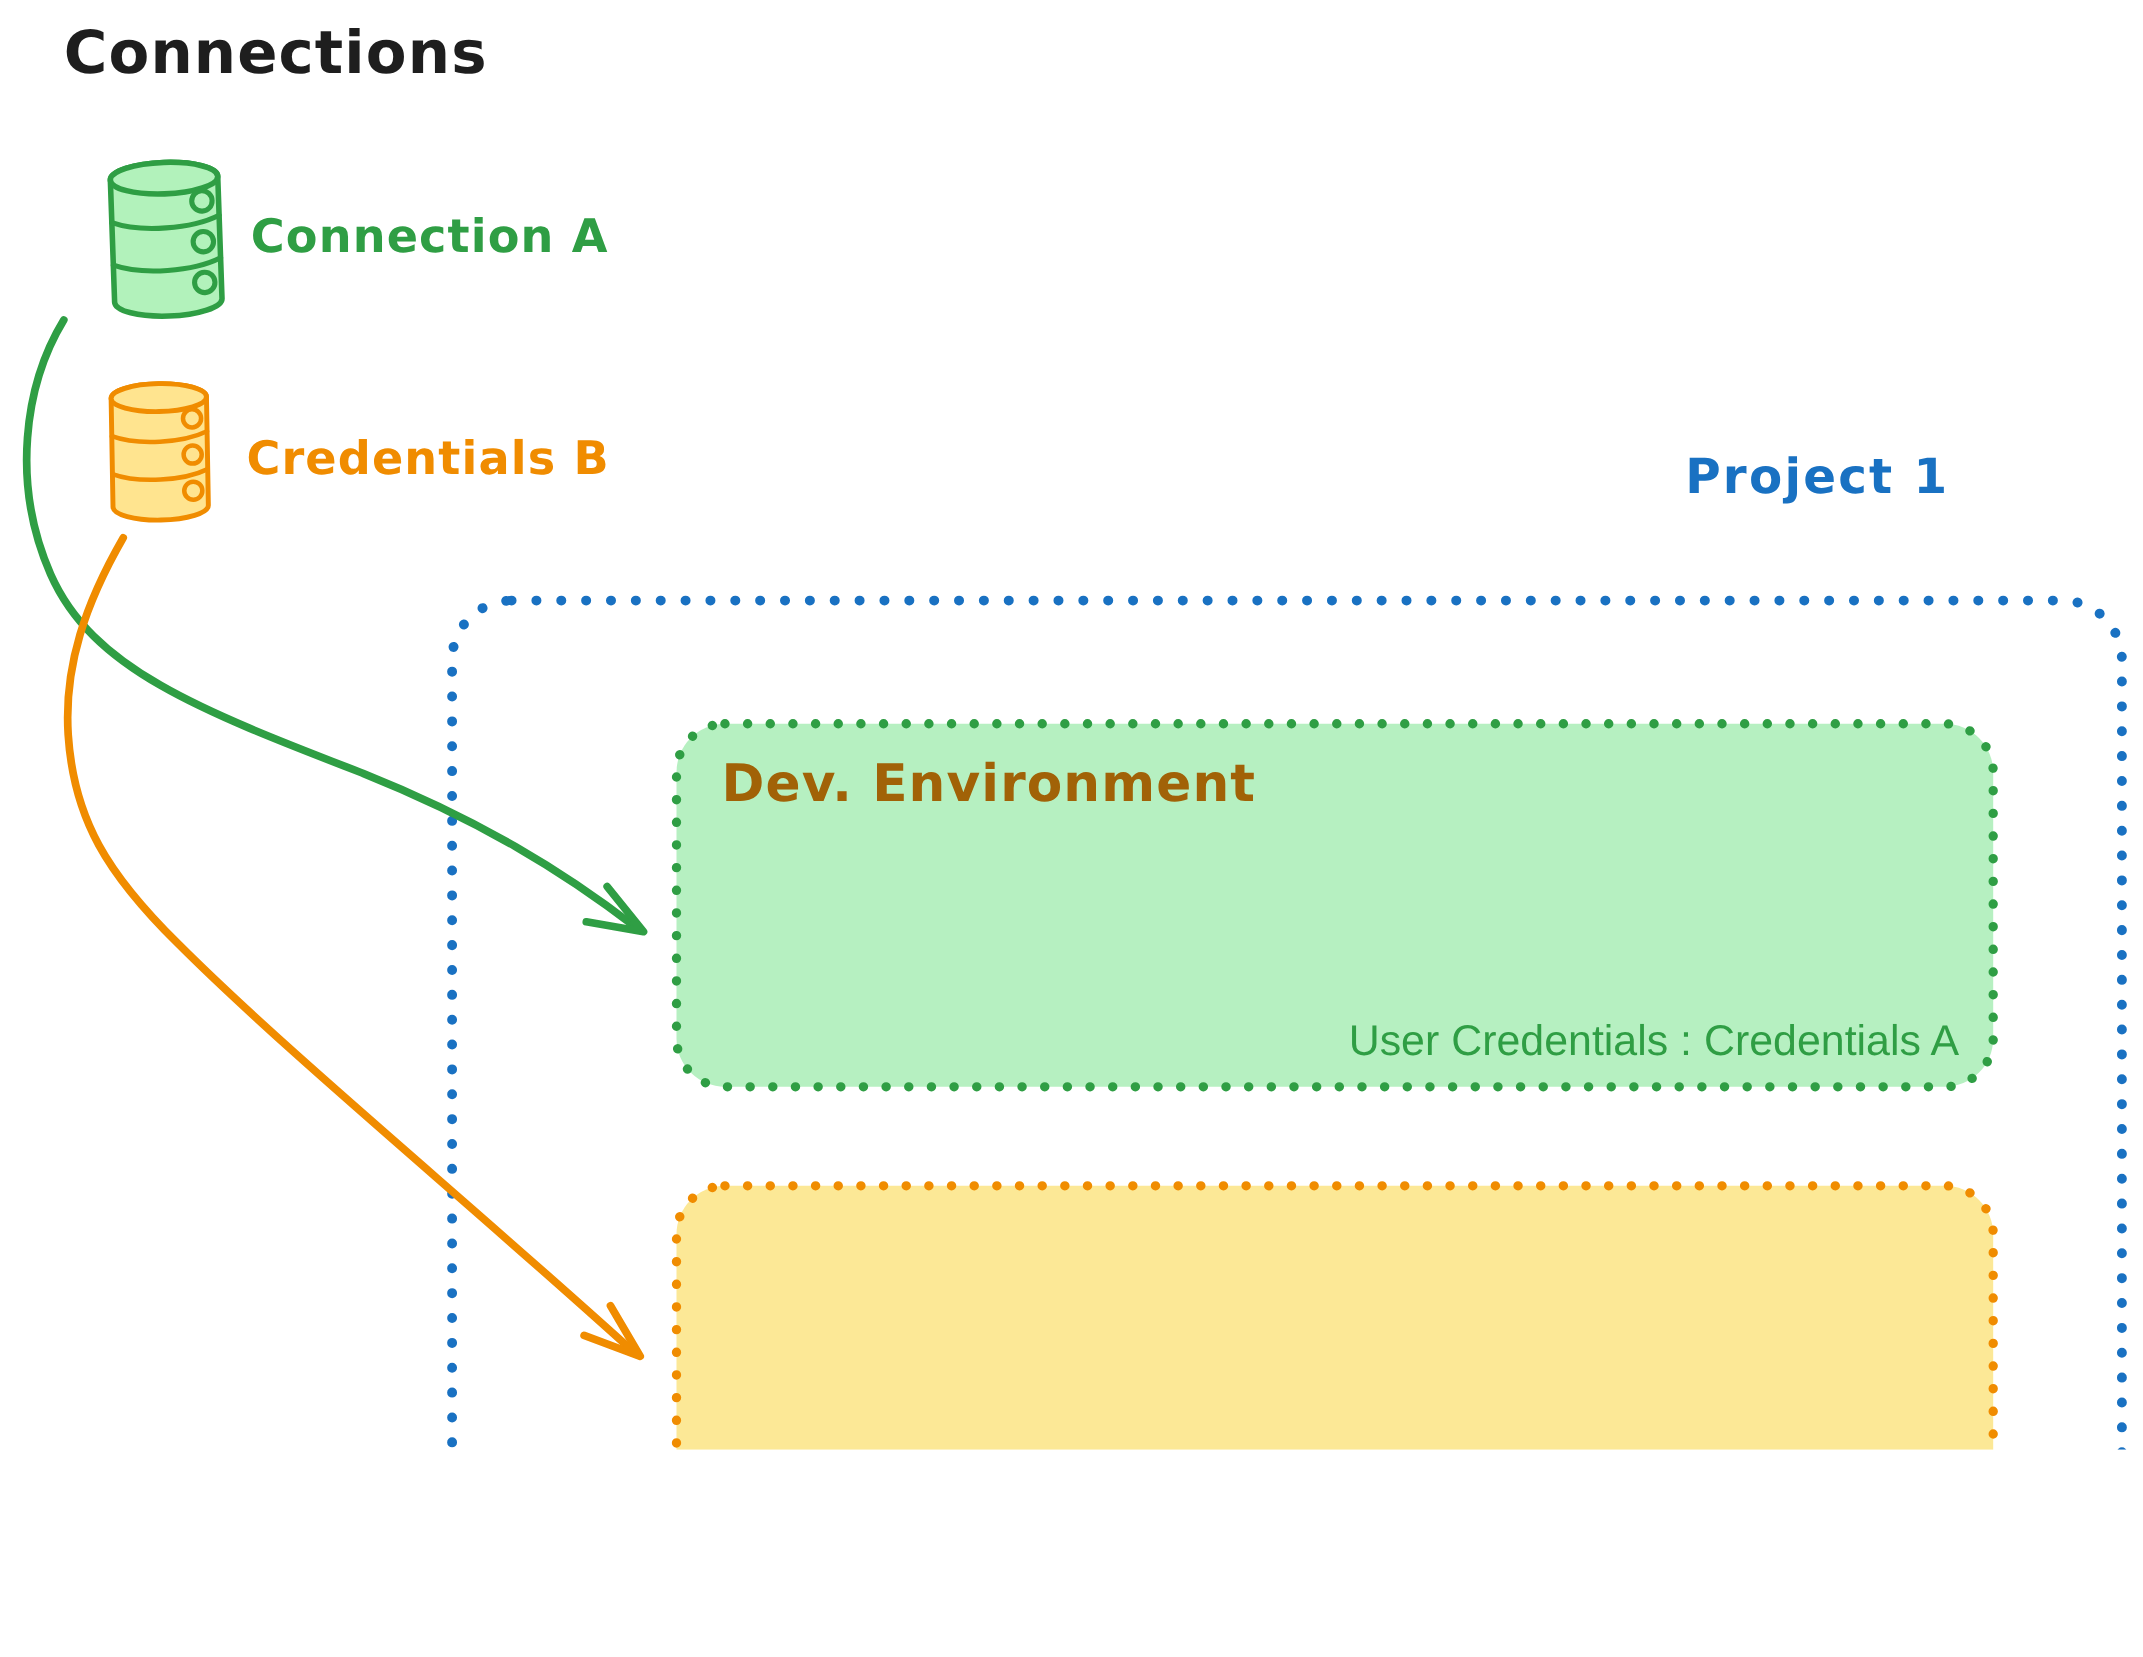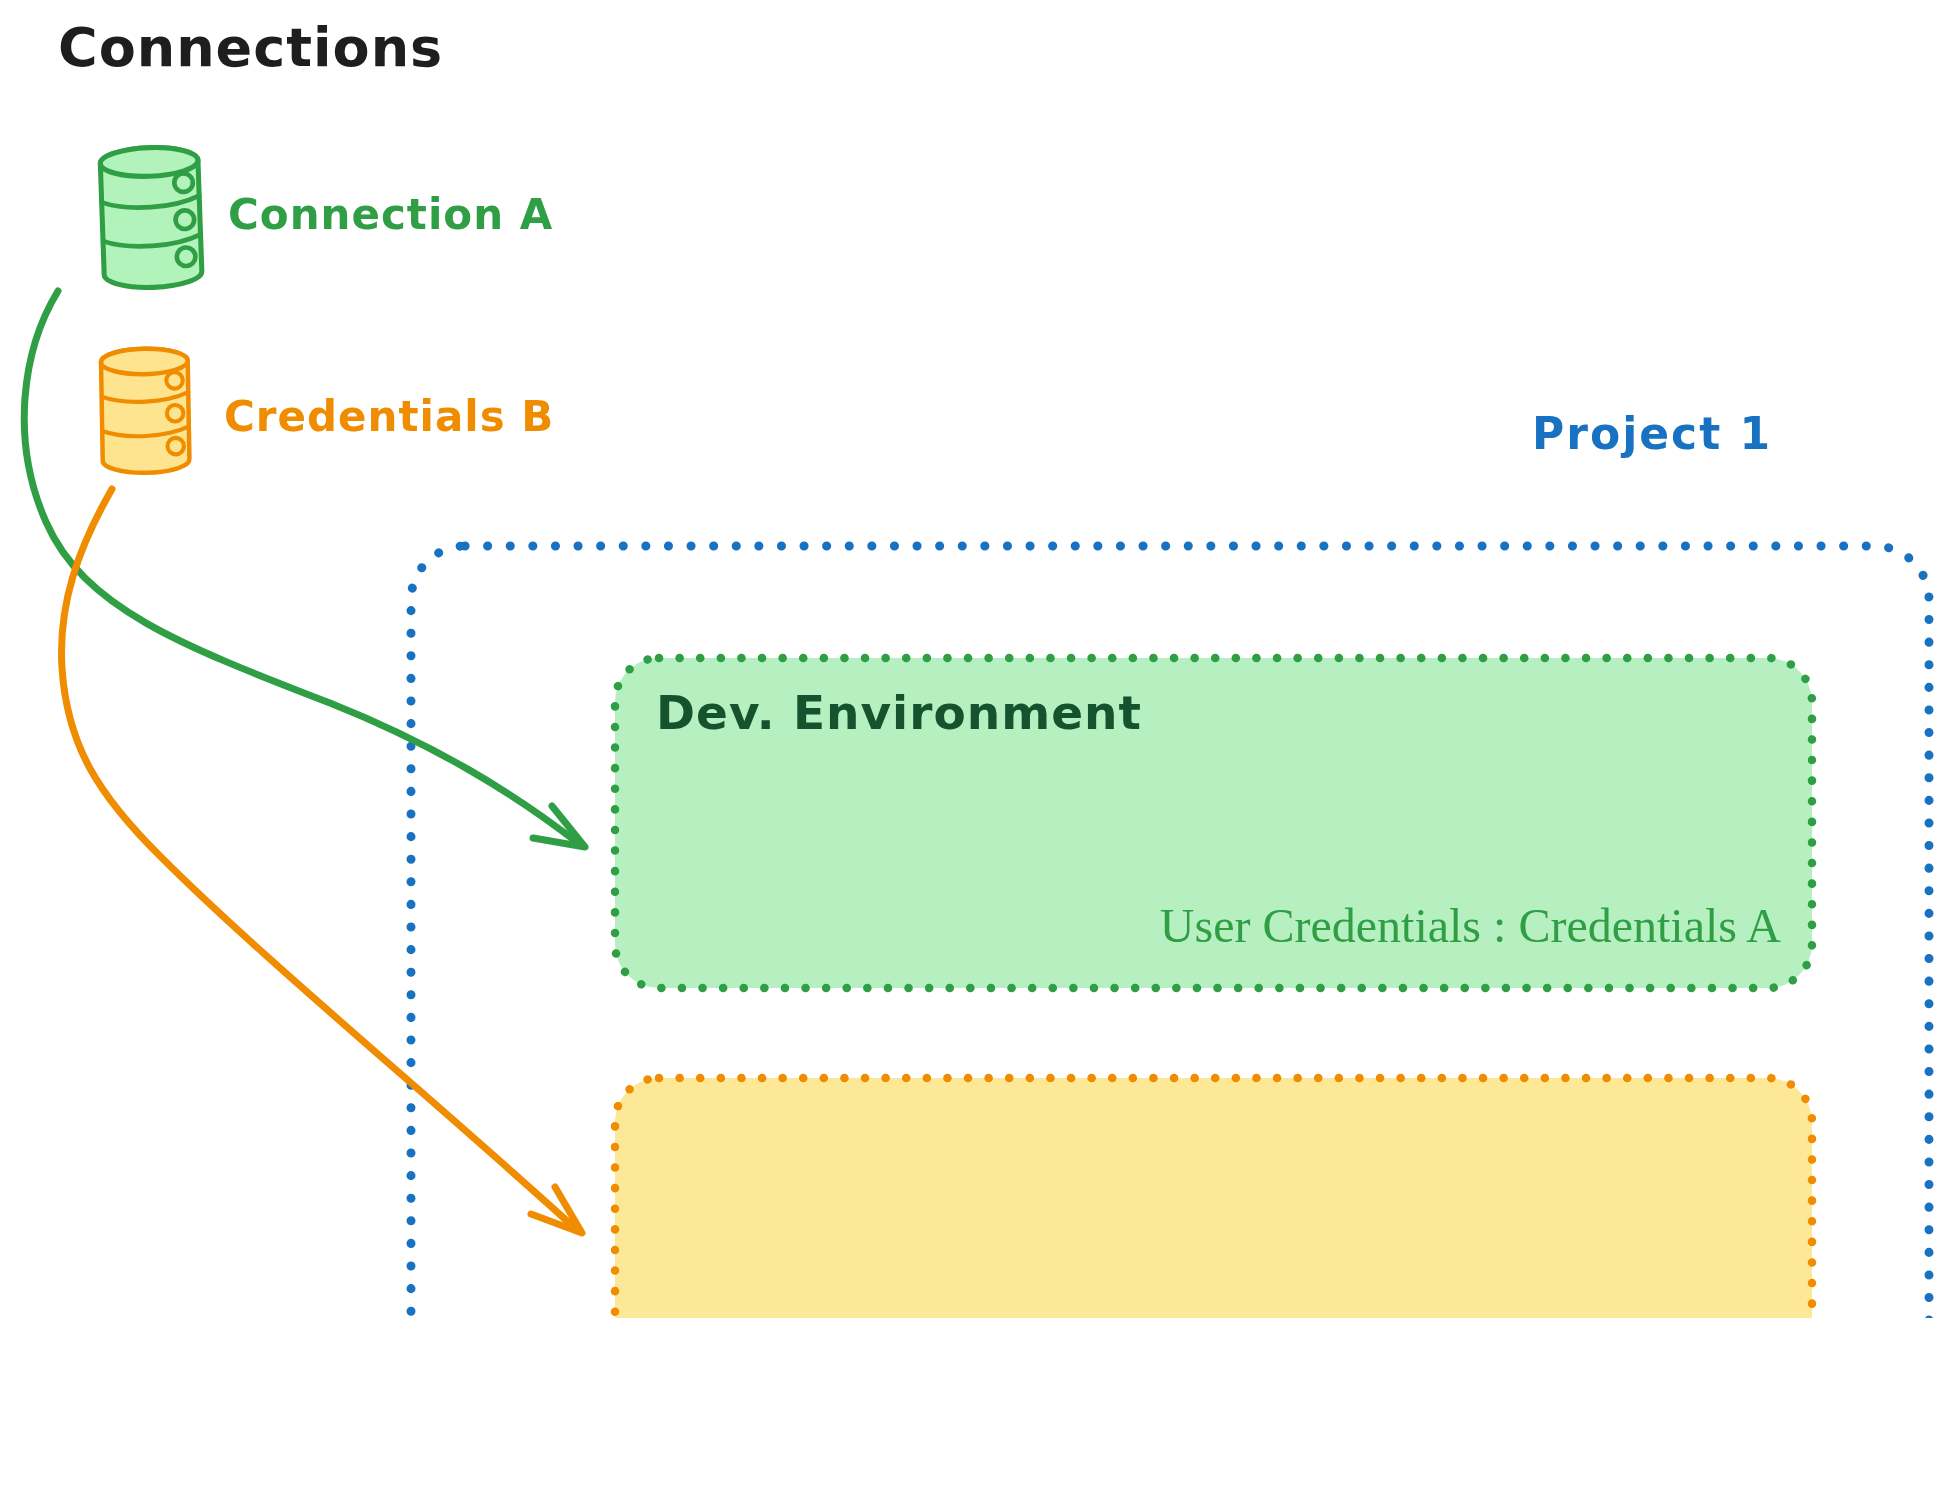"Dev. Environment" .env-dev .env-title { color: #14532d -> #a16207 }
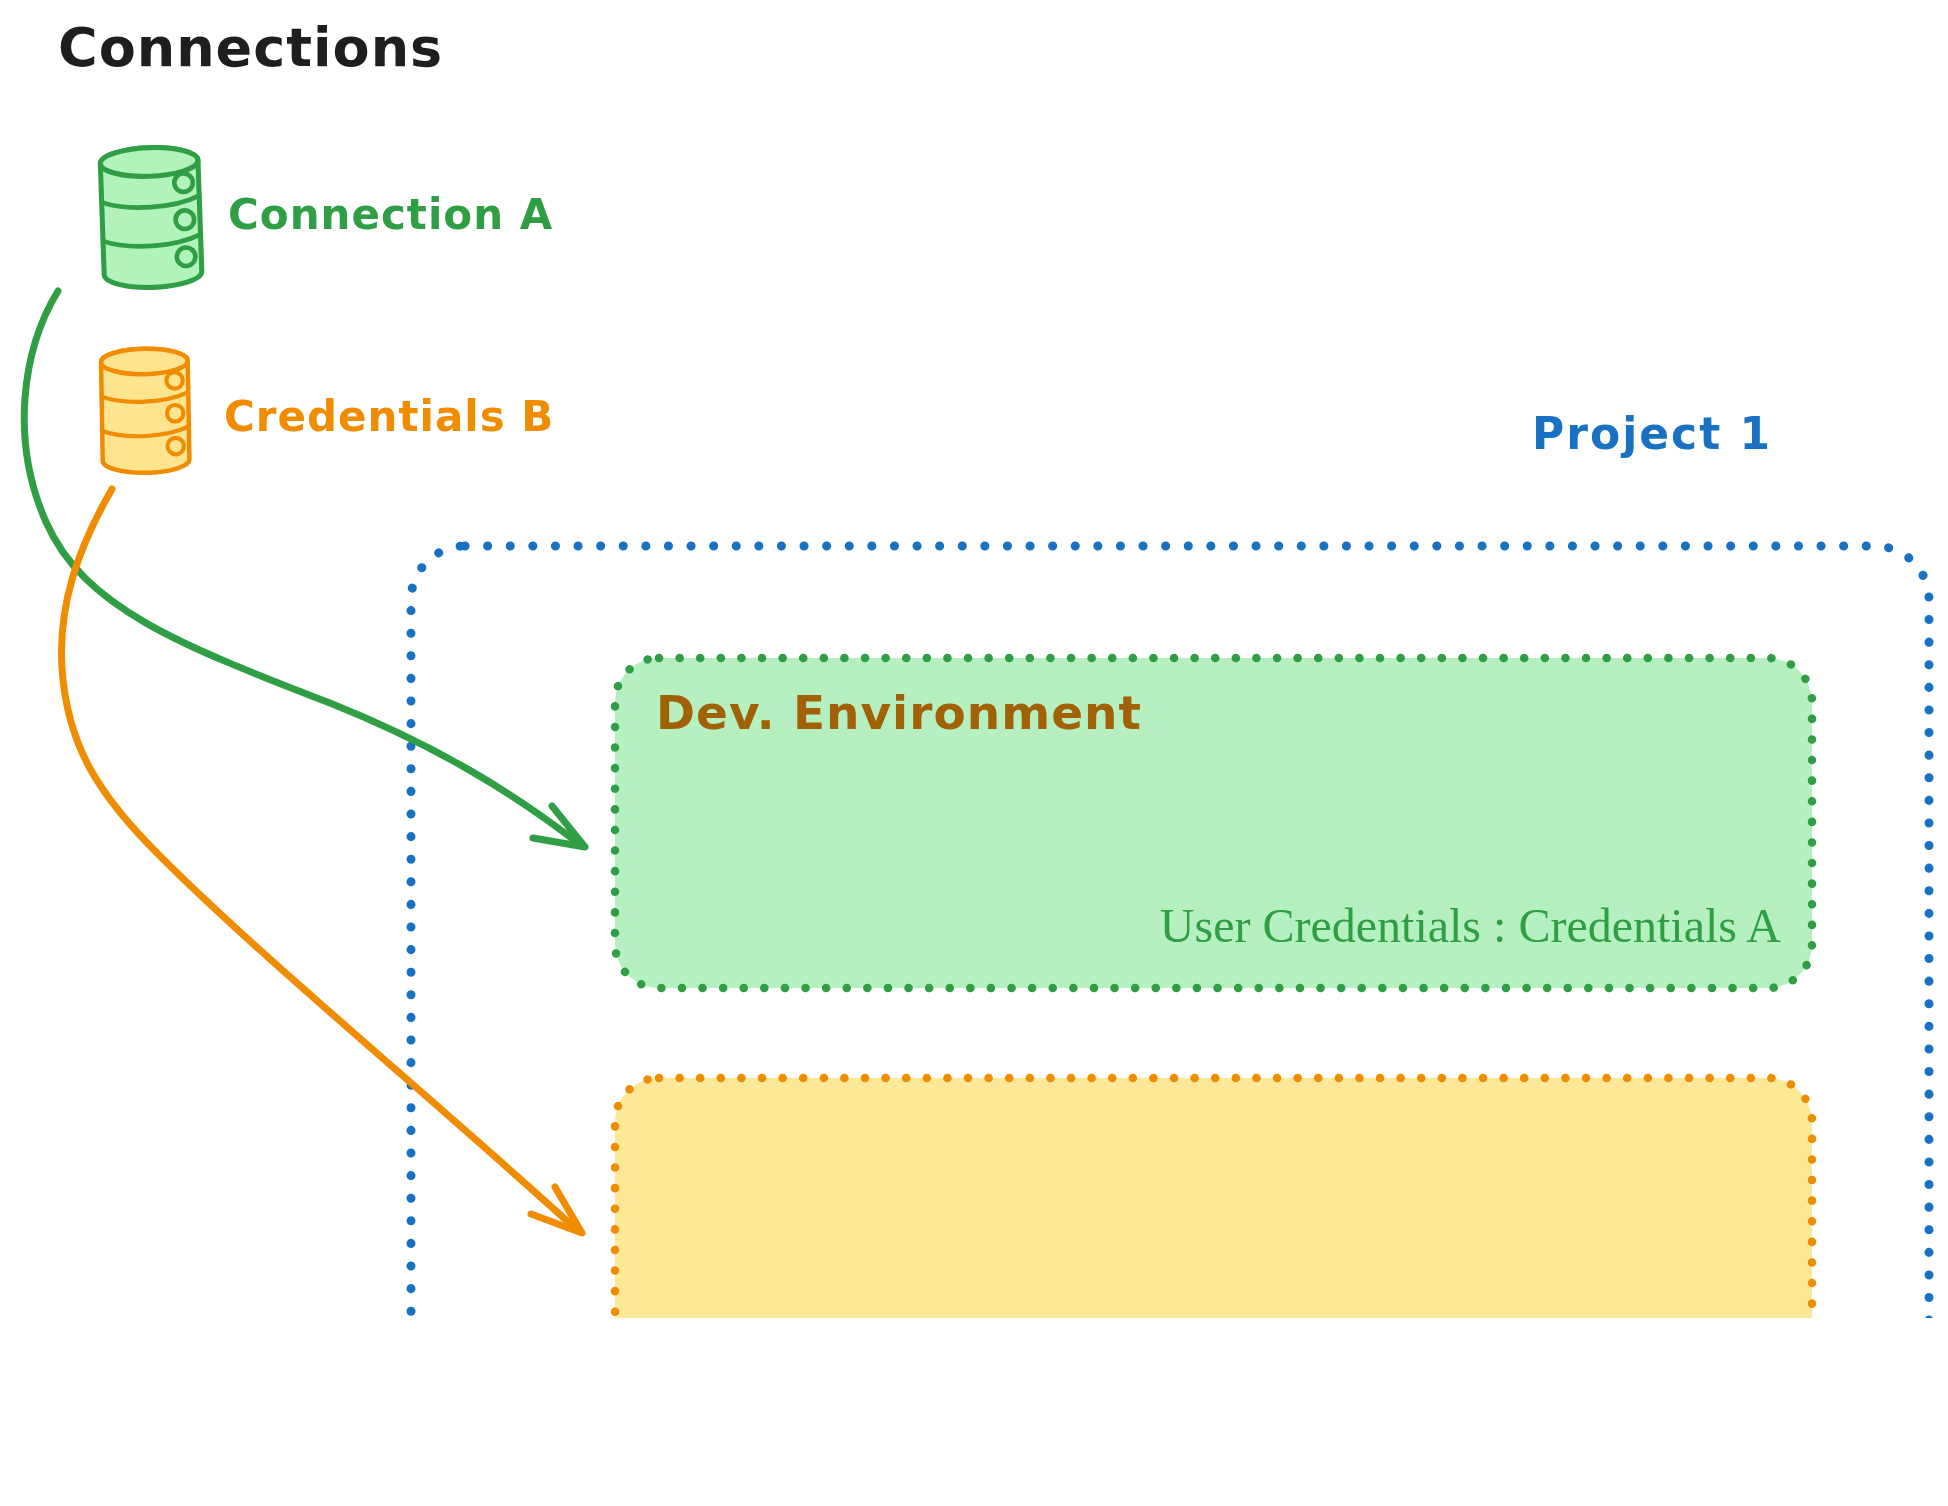"User Credentials : Credentials A" .env-creds { bottom: 40px -> 24px; font-family: Liberation Serif, serif -> Liberation Sans, sans-serif; font-size: 48px -> 39px }
